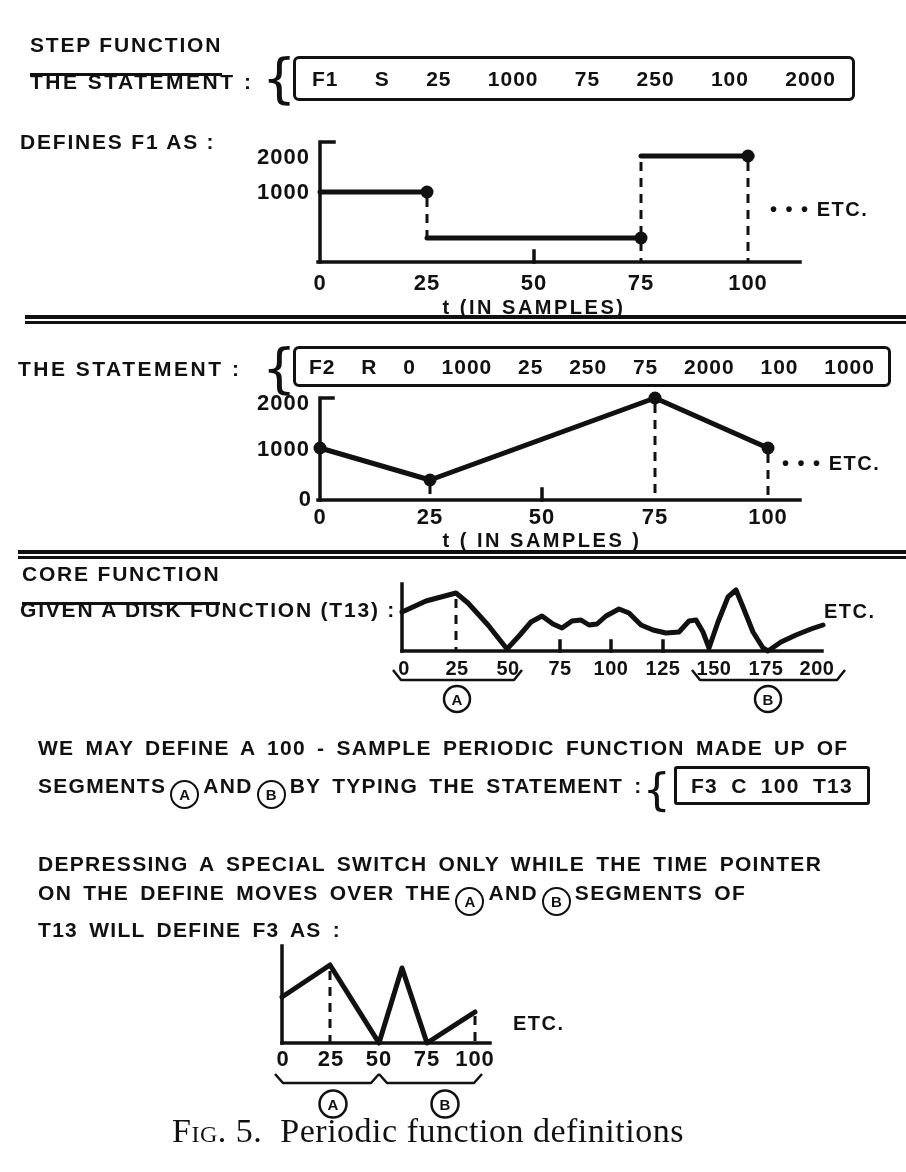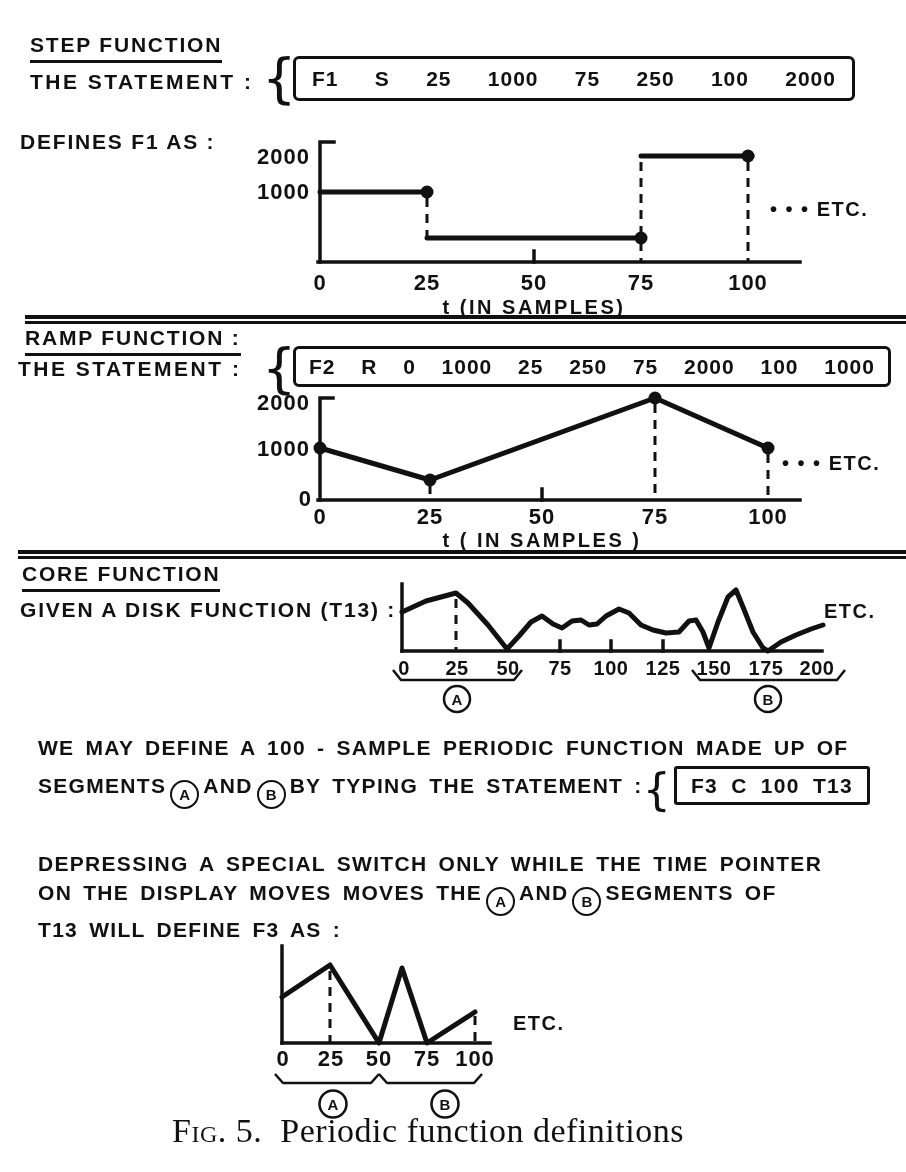"STEP FUNCTION" .heading { padding-bottom: 3px -> 16px }
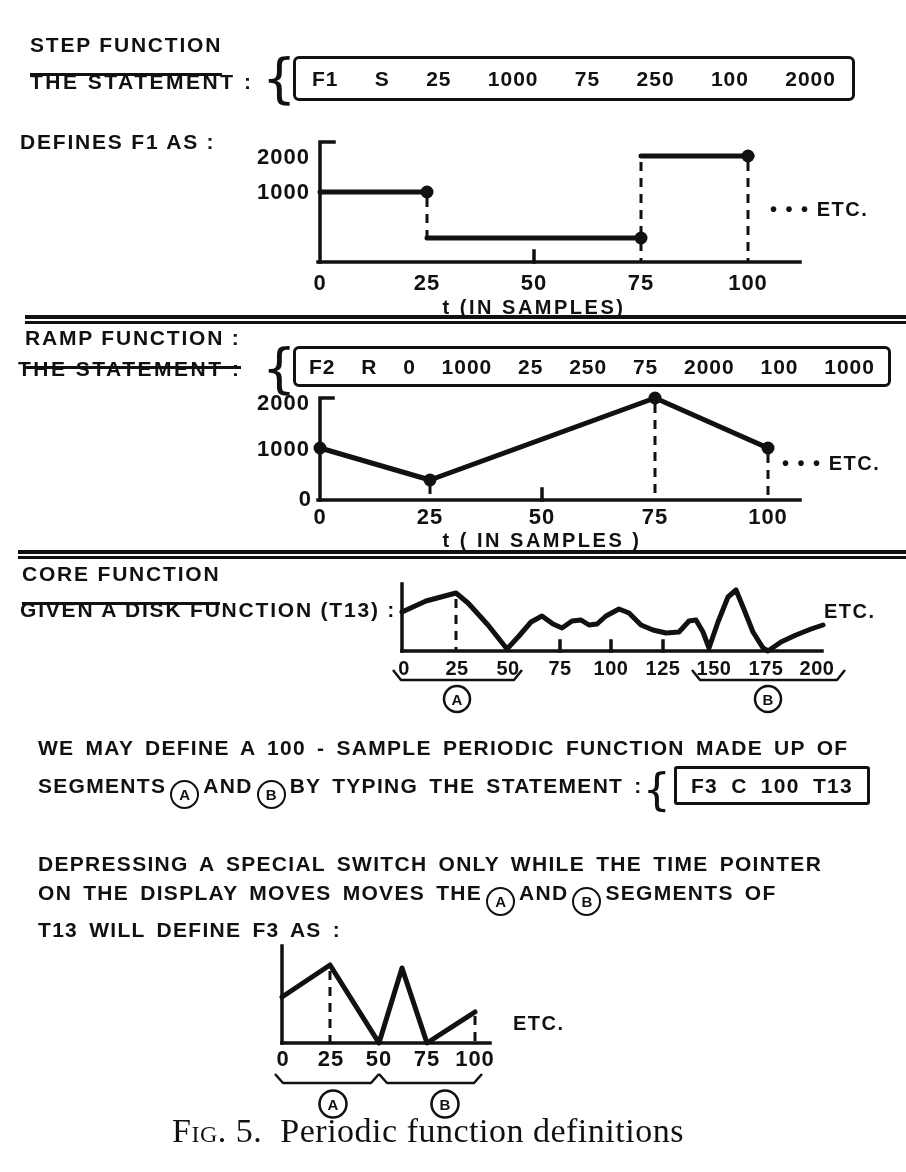"RAMP FUNCTION :" div.abs { html: <div>RAMP FUNCTION :</div> -> none }
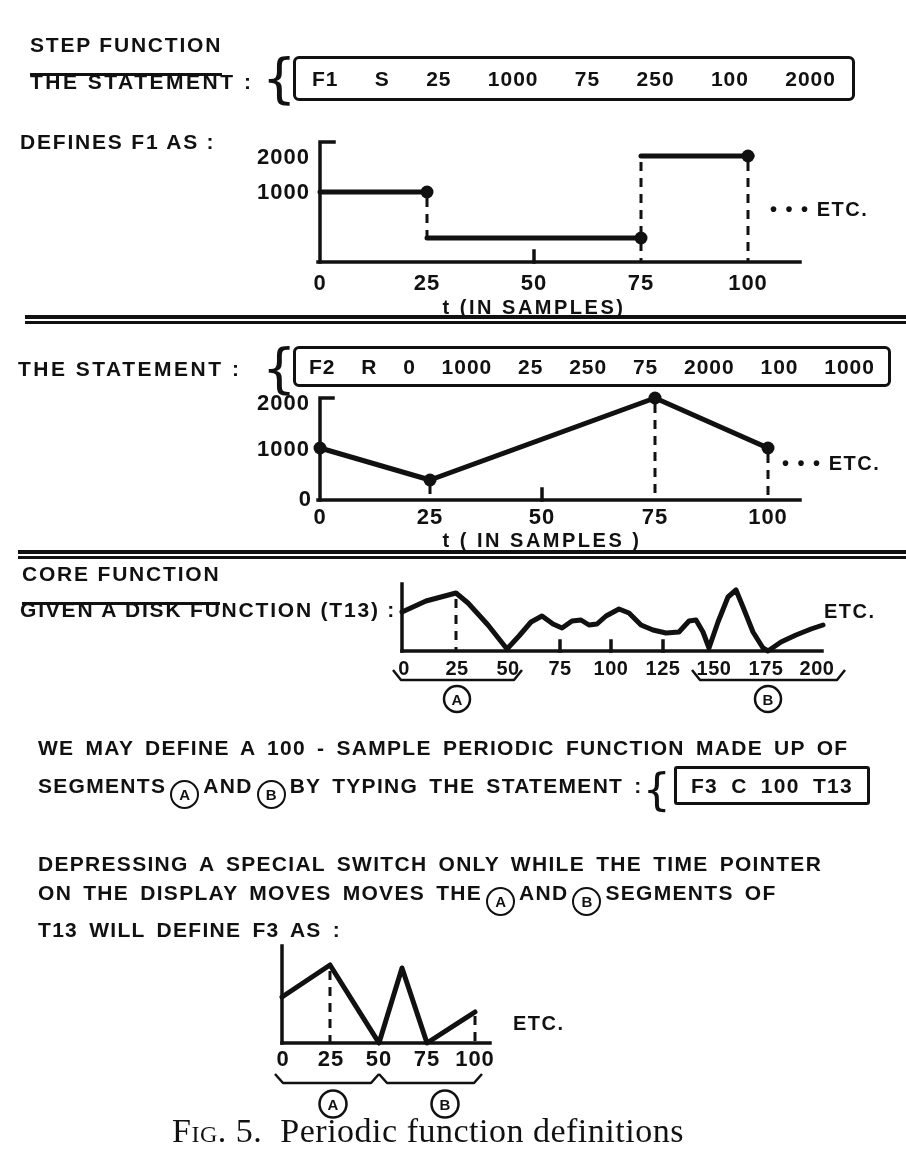"ON THE DISPLAY MOVES MOVES" span { text: DISPLAY MOVES MOVES -> DEFINE MOVES OVER }
